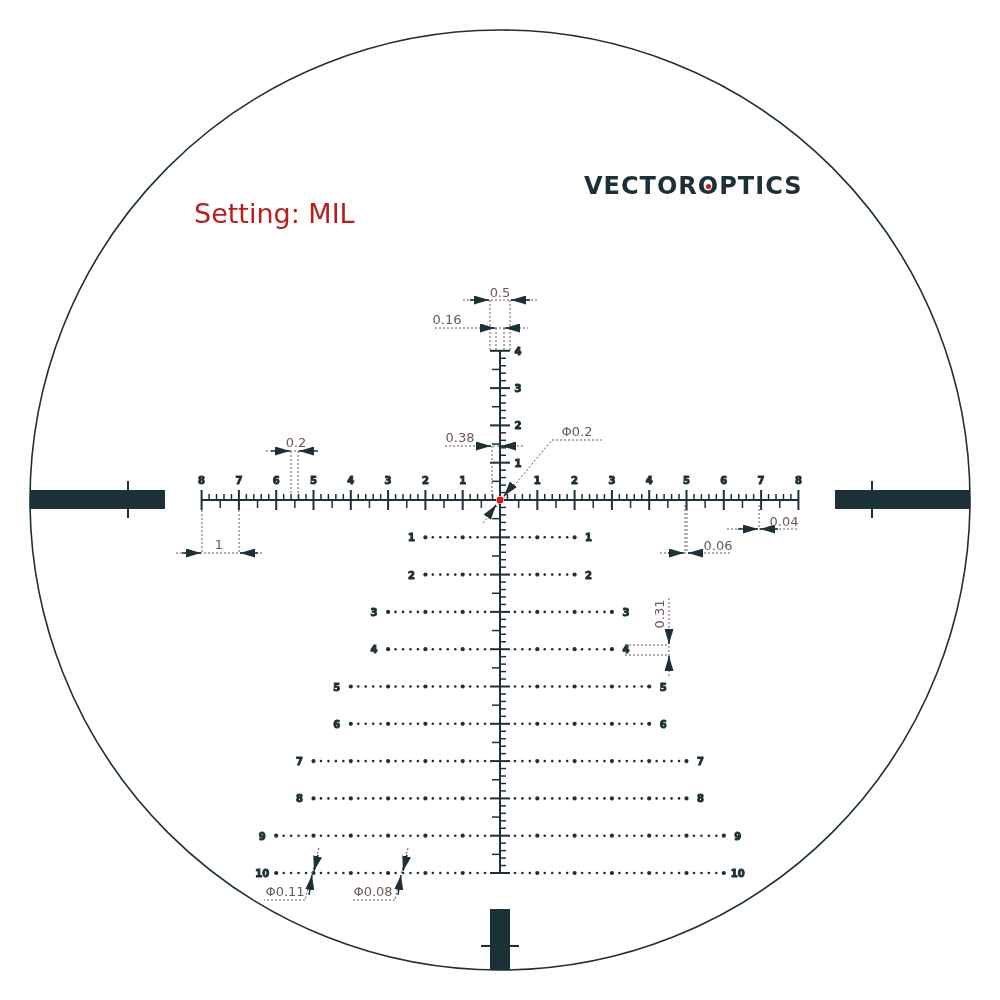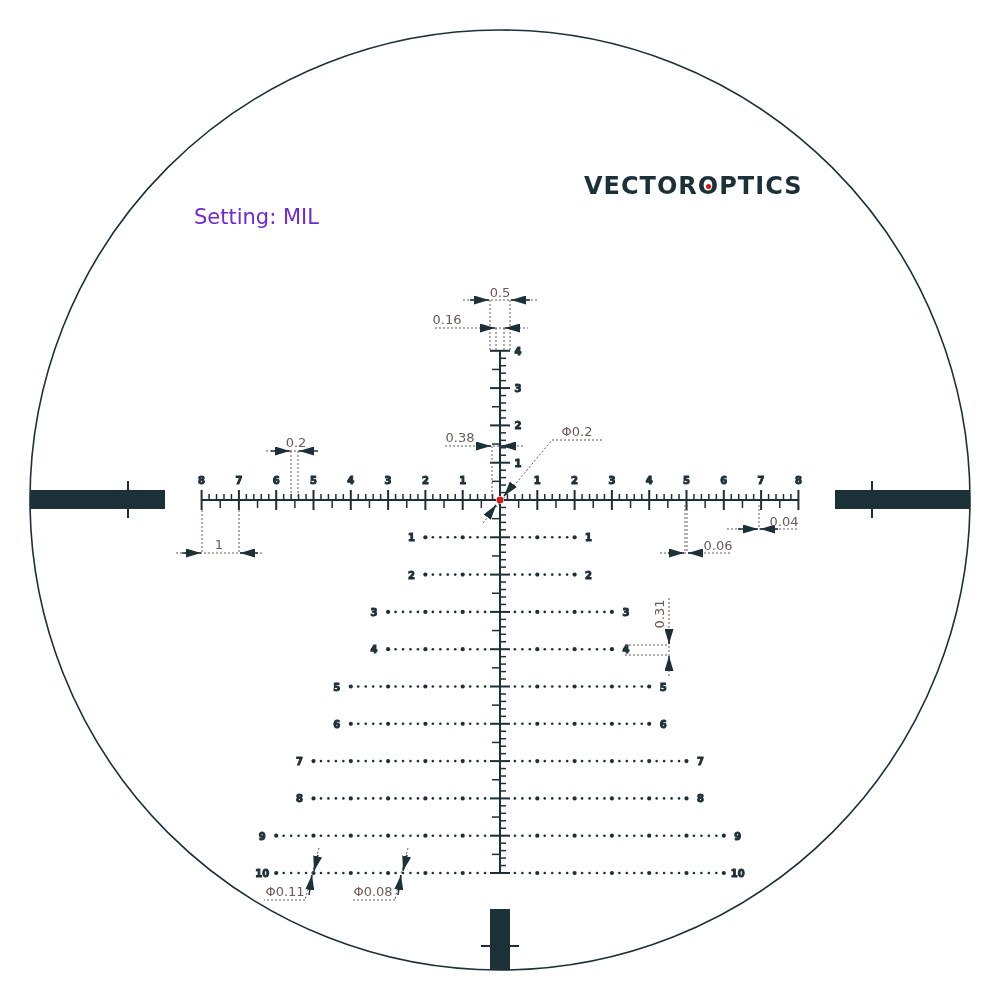"Setting: MIL" .setting { color: #6d28d9 -> #b91c1c; font-size: 21px -> 27px; margin-top: 7px -> none }
